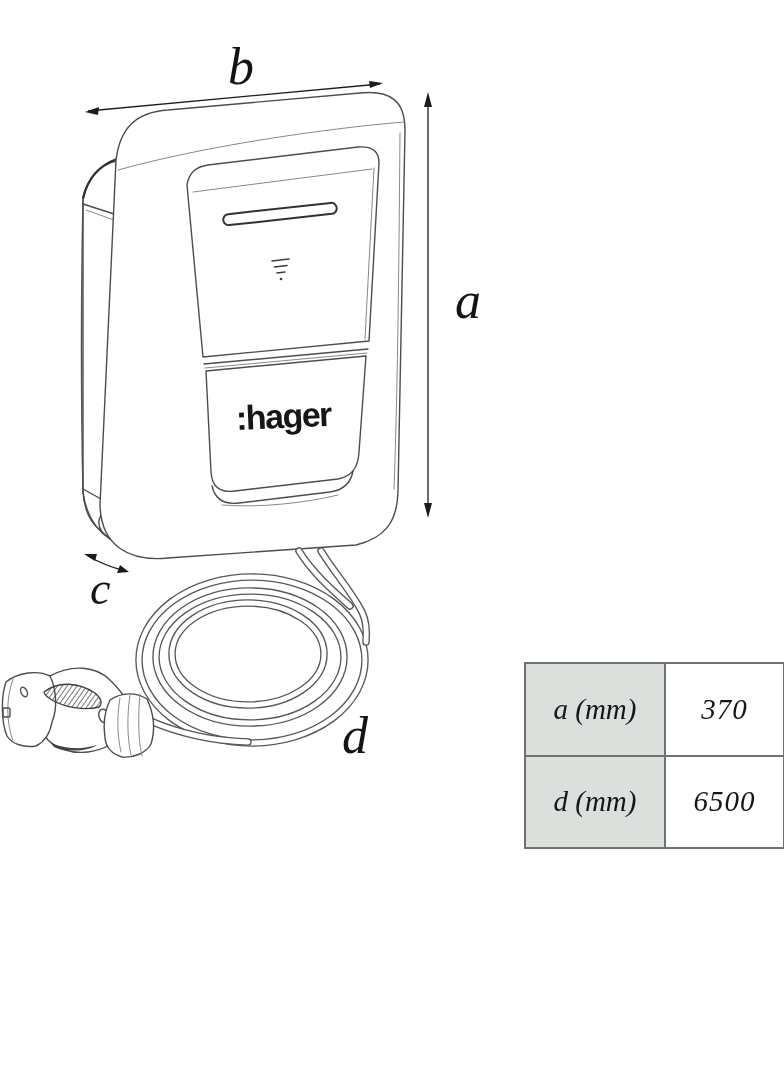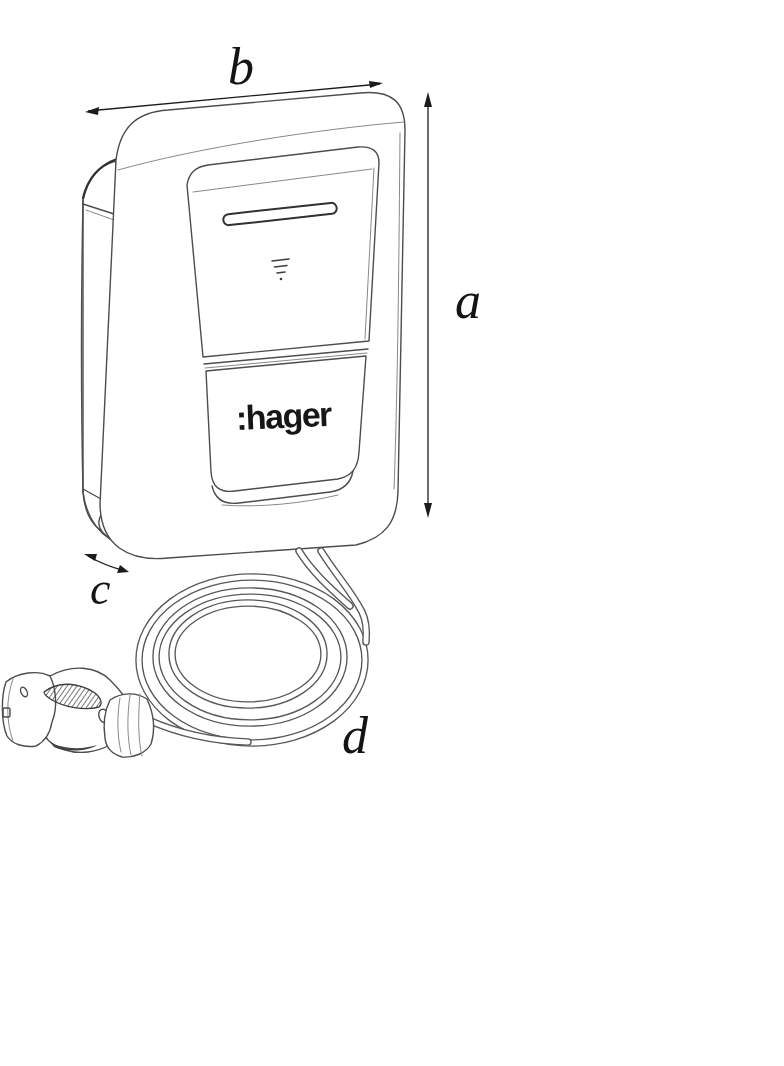"a (mm)" tr { html: none -> <tr> <td>a (mm)</td> <td>370</td> </tr> }
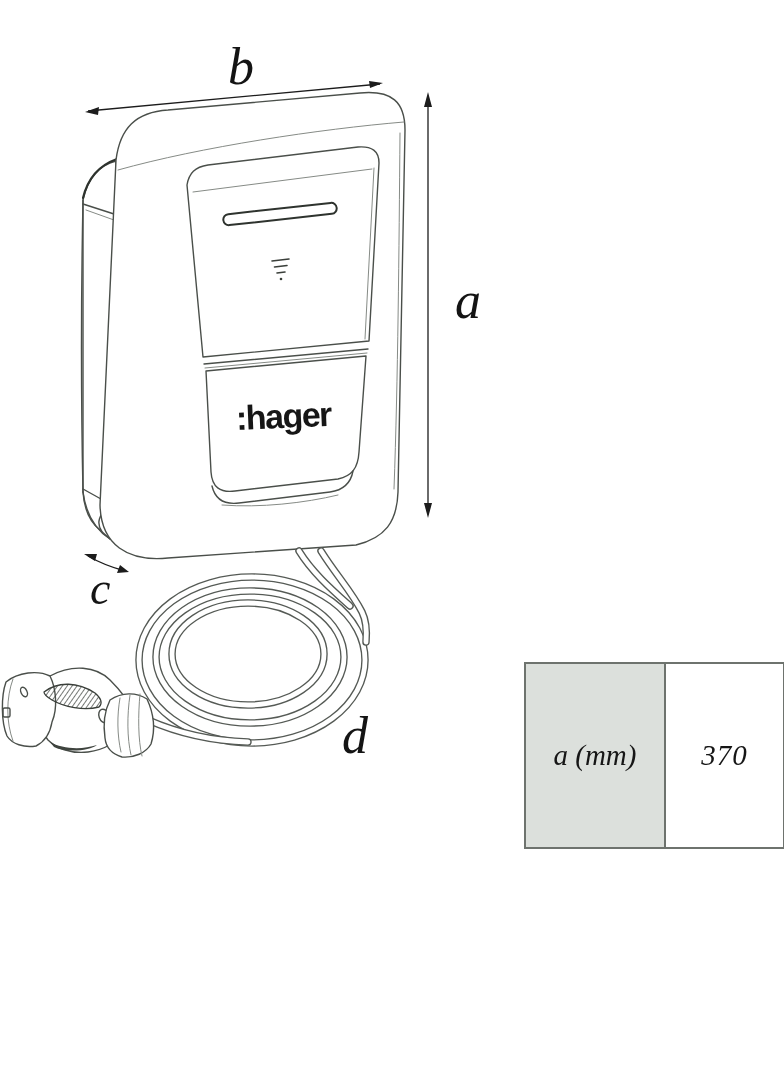"d (mm)" tr { html: none -> <tr> <td>d (mm)</td> <td>6500</td> </tr> }
